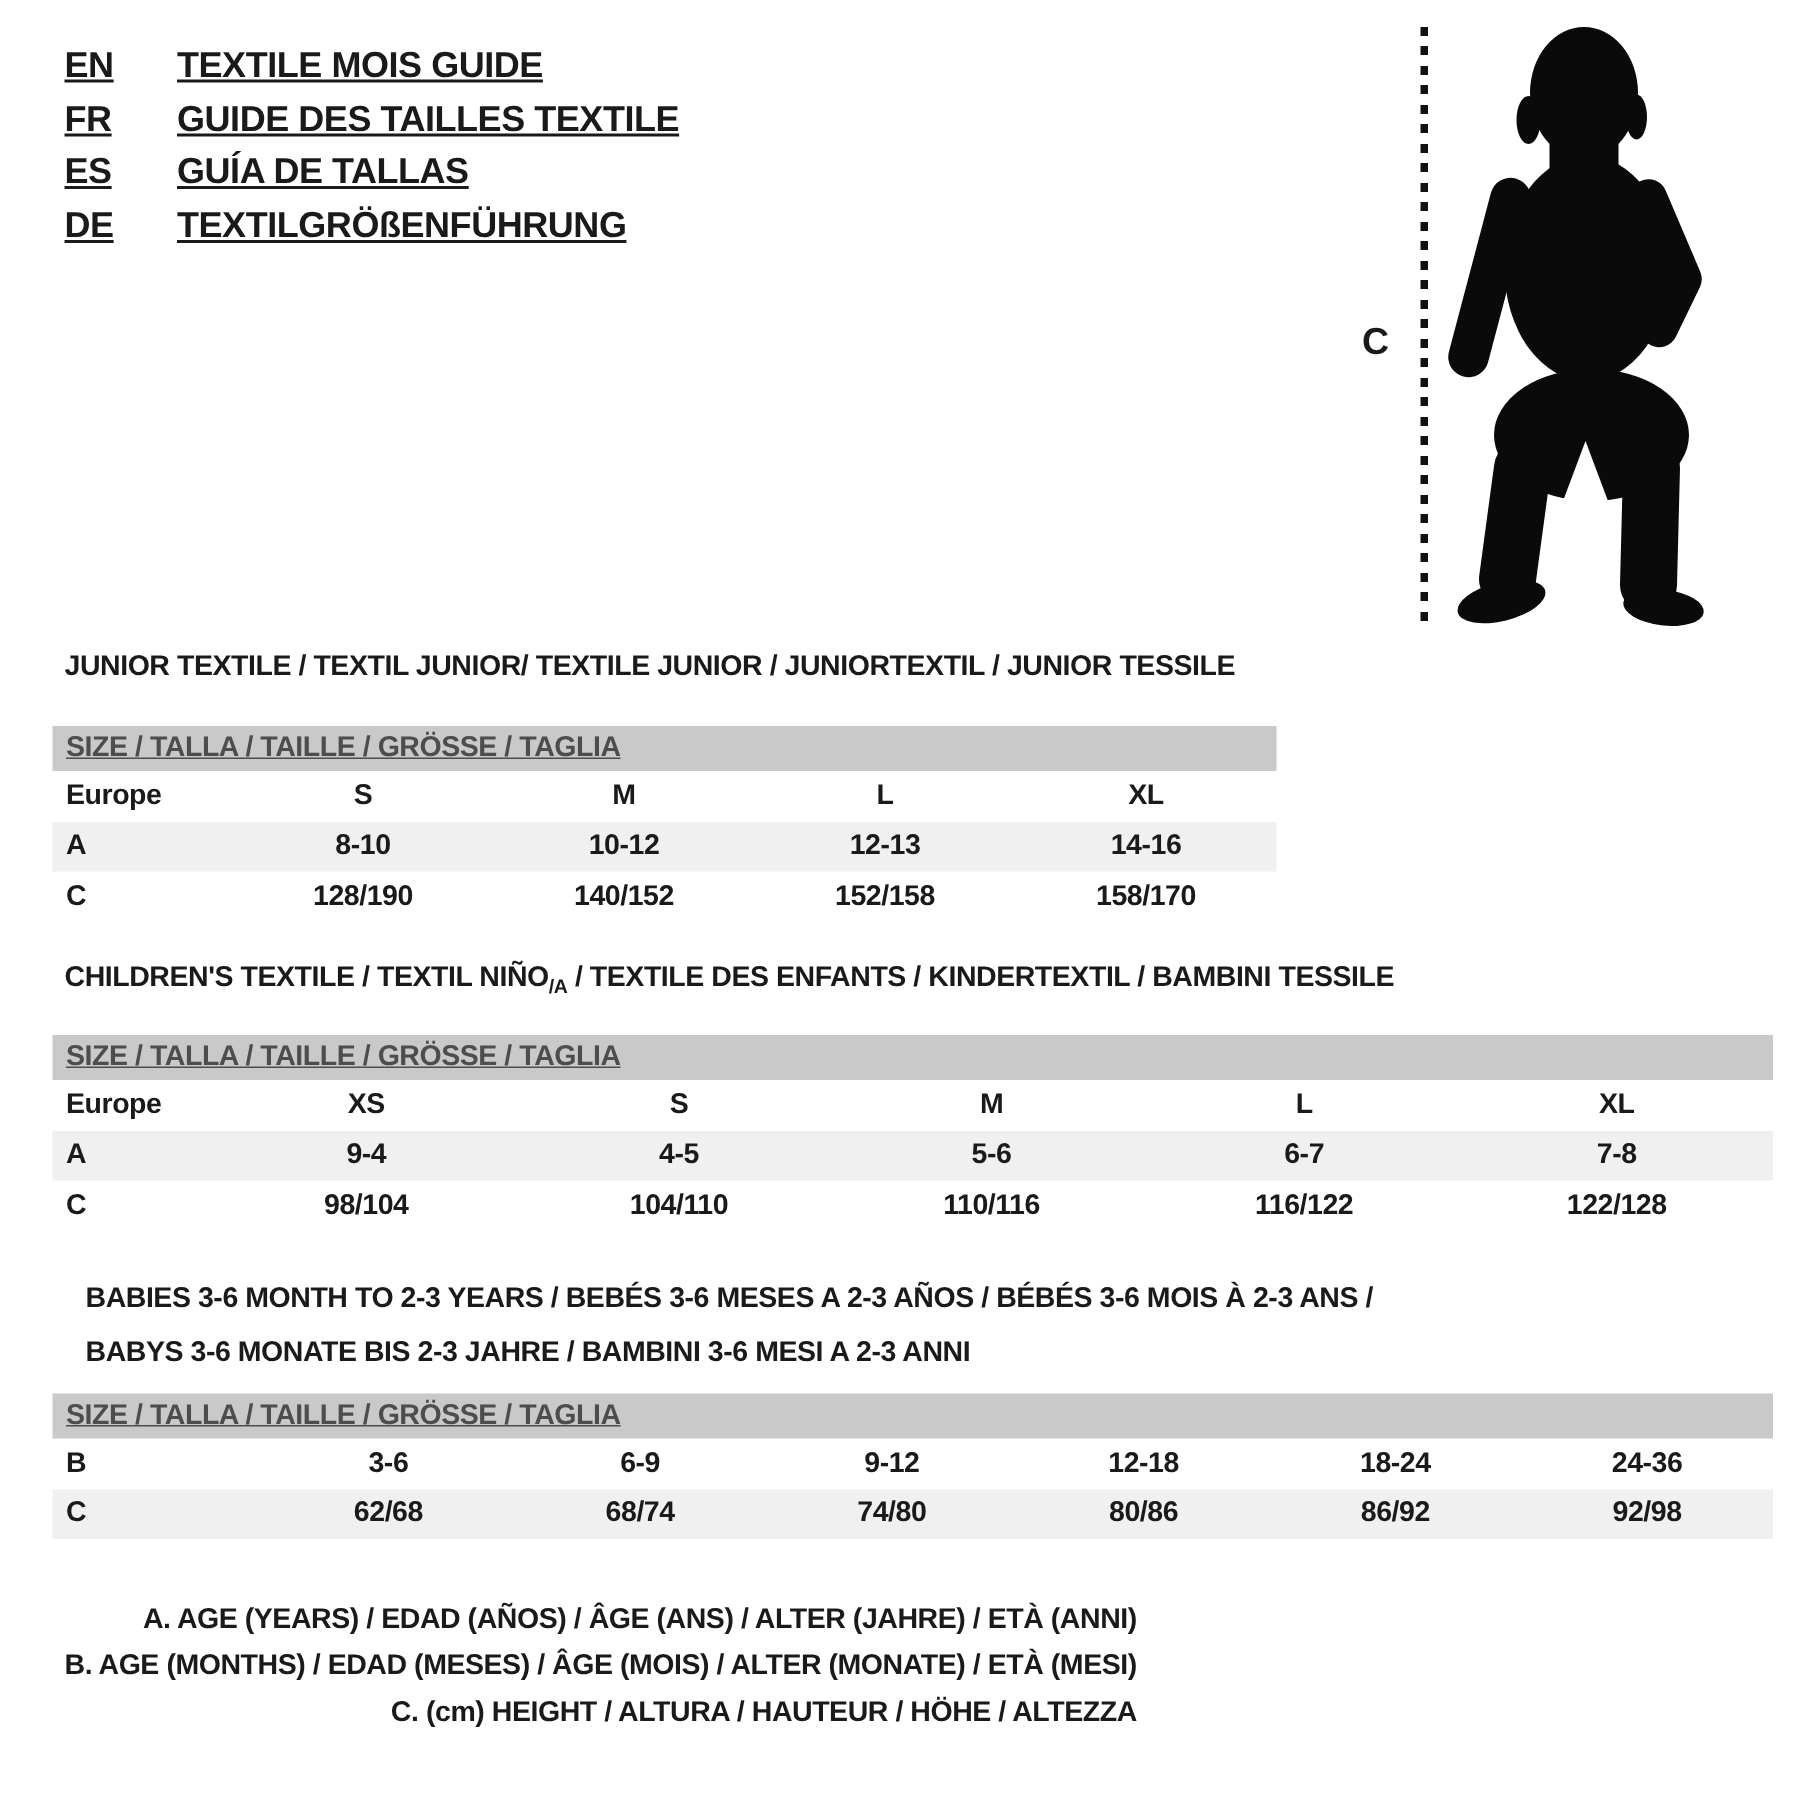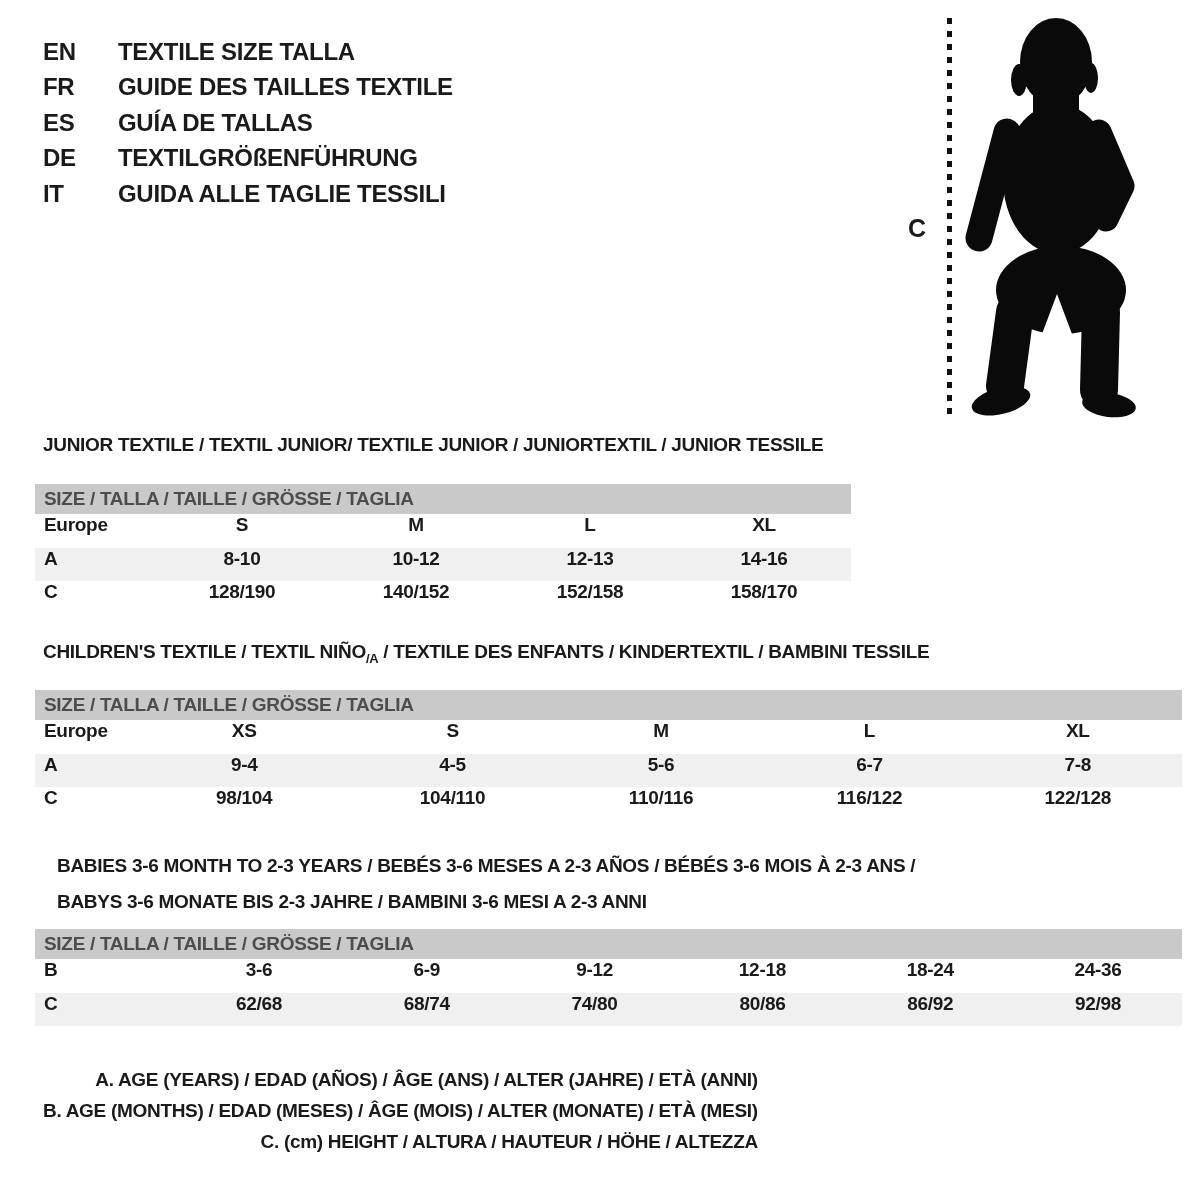"EN" .lang-row { align-items: flex-end -> flex-start; text-decoration: none -> underline }
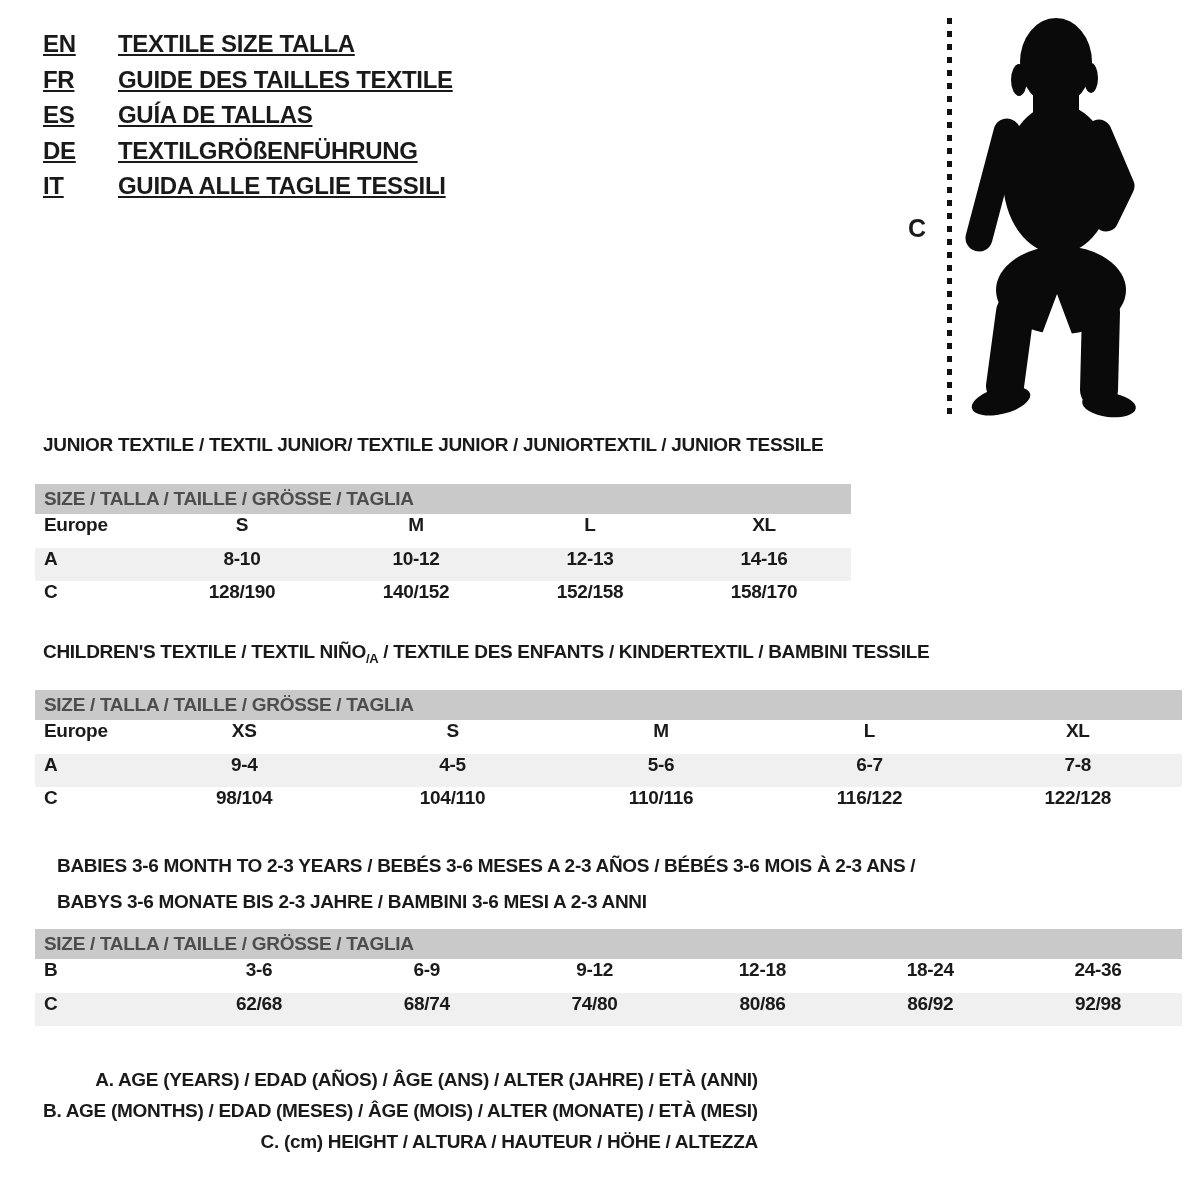"TEXTILE SIZE TALLA" span.lang-label { text: SIZE TALLA -> MOIS GUIDE }
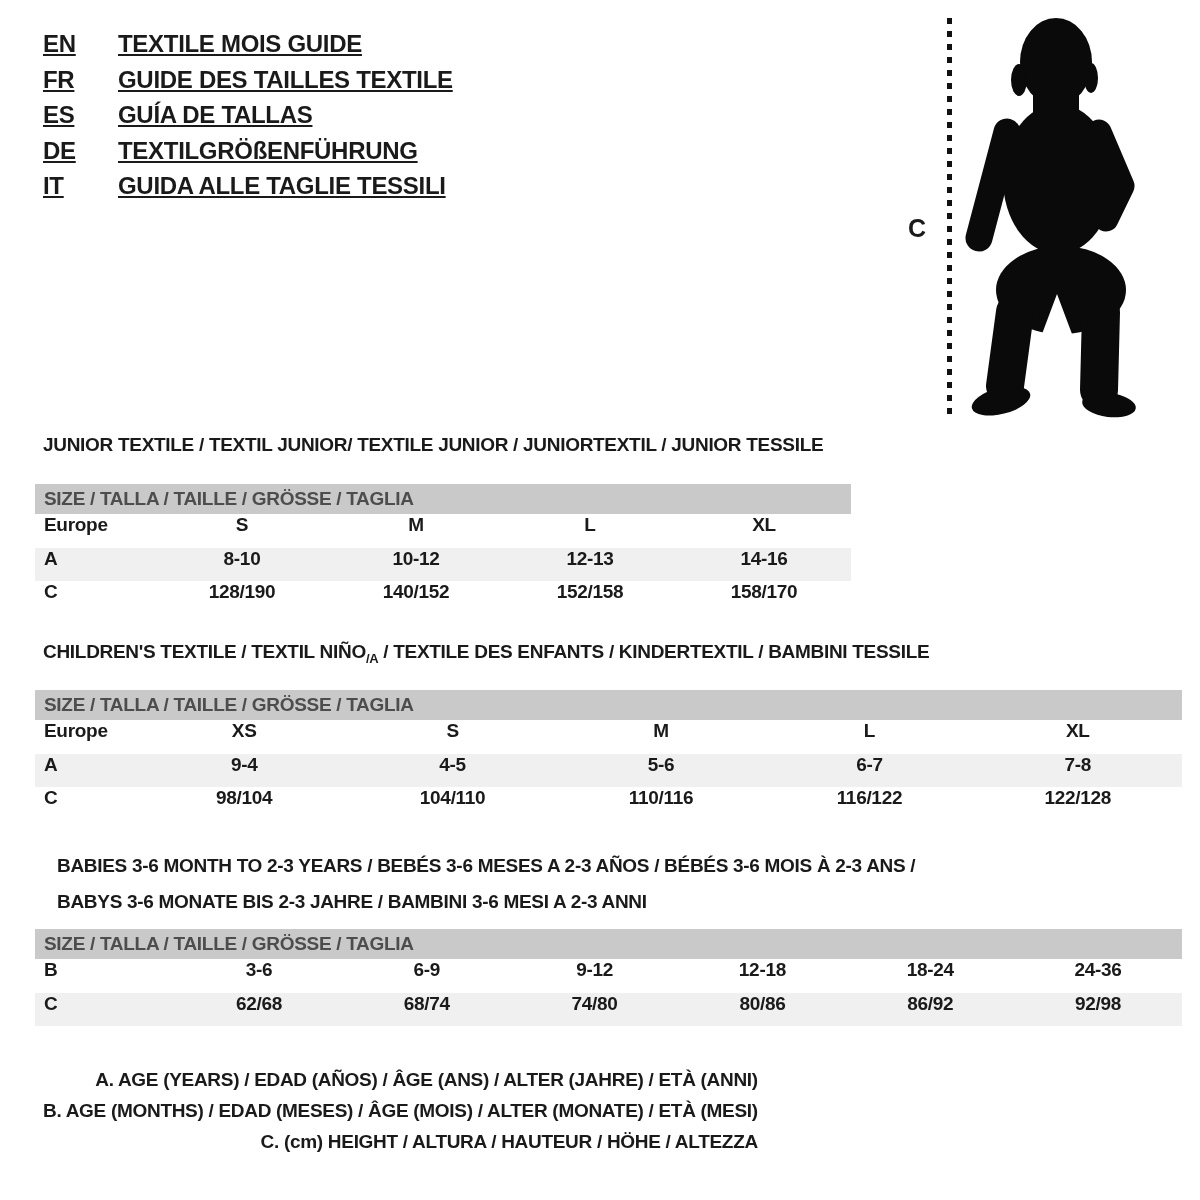"IT" div.lang-row { html: <div> <span>IT</span> <span>GUIDA ALLE TAGLIE TESSILI</span> </div> -> none }
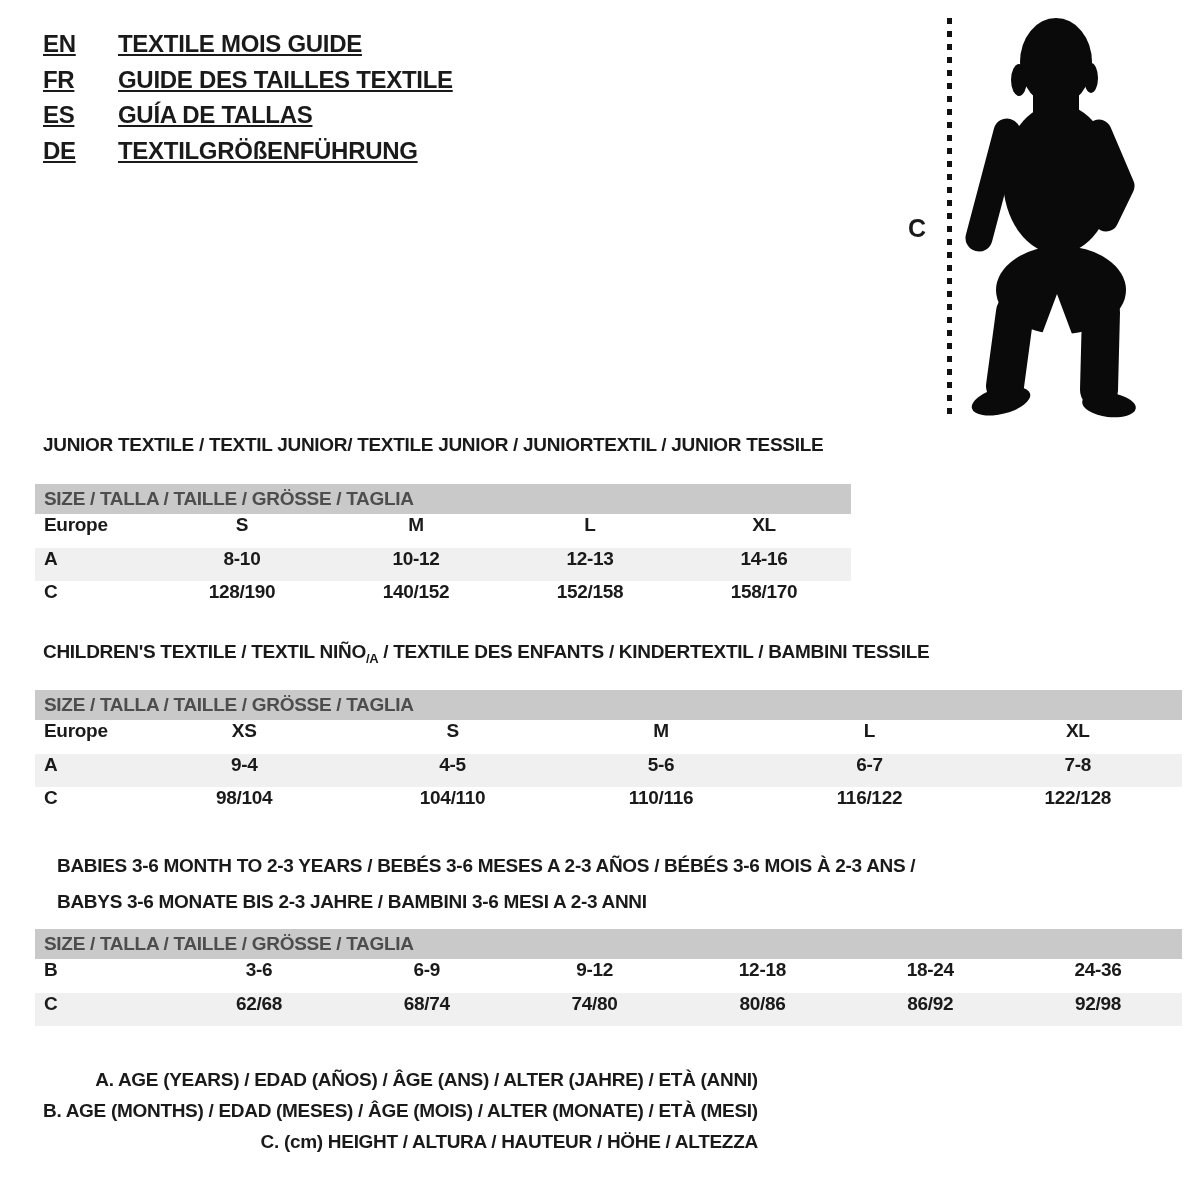"SIZE / TALLA / TAILLE" .size-bar { text-decoration: none -> underline }
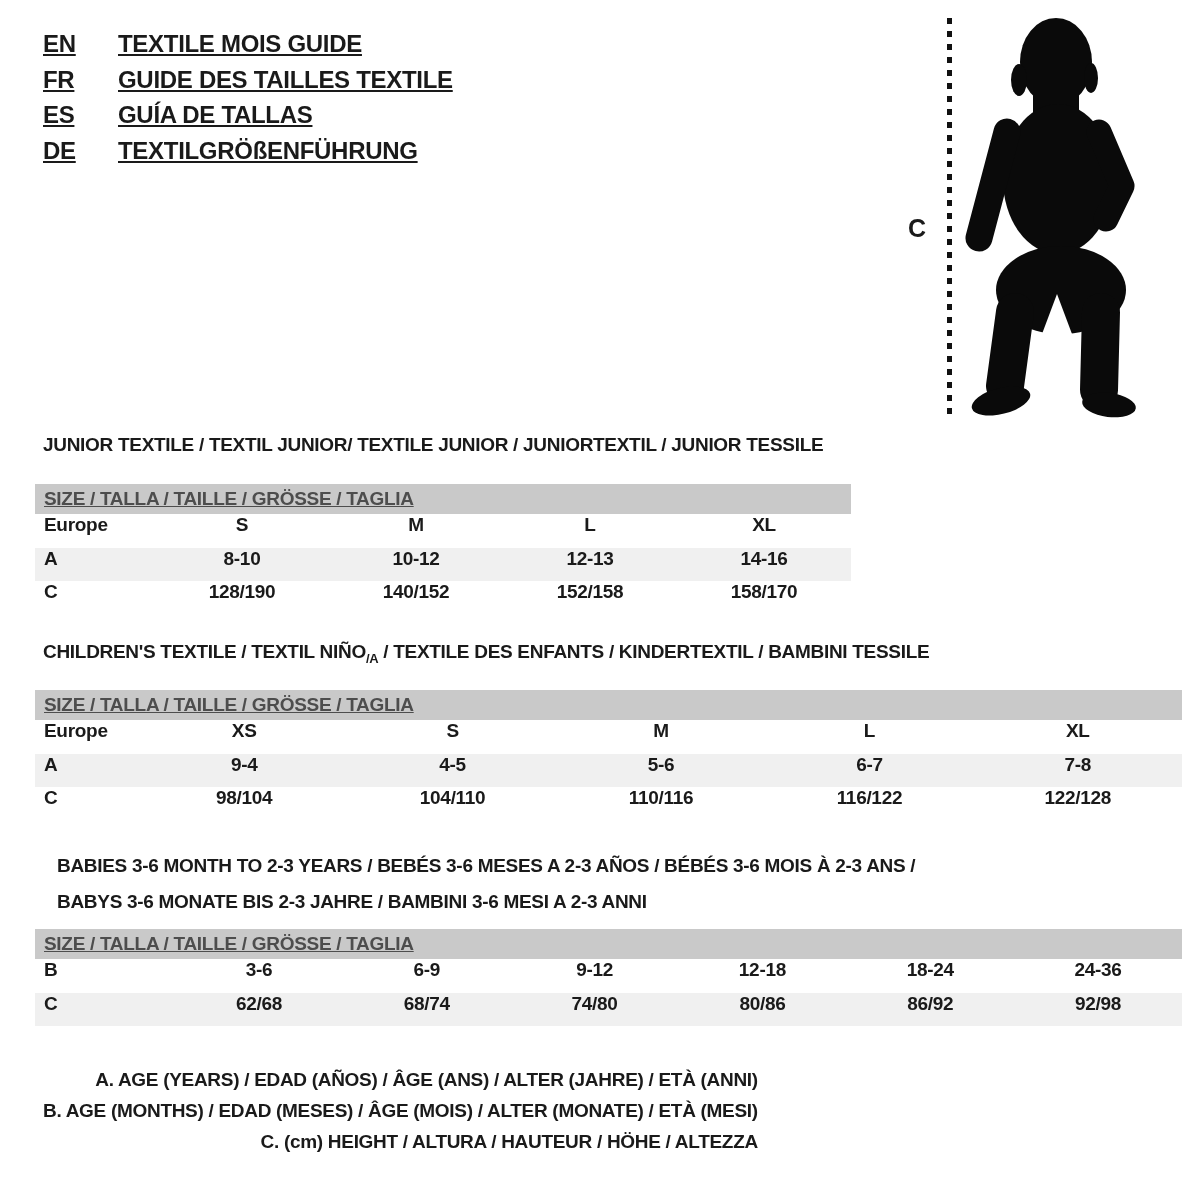"Europe" .trow { align-items: flex-start -> center }
